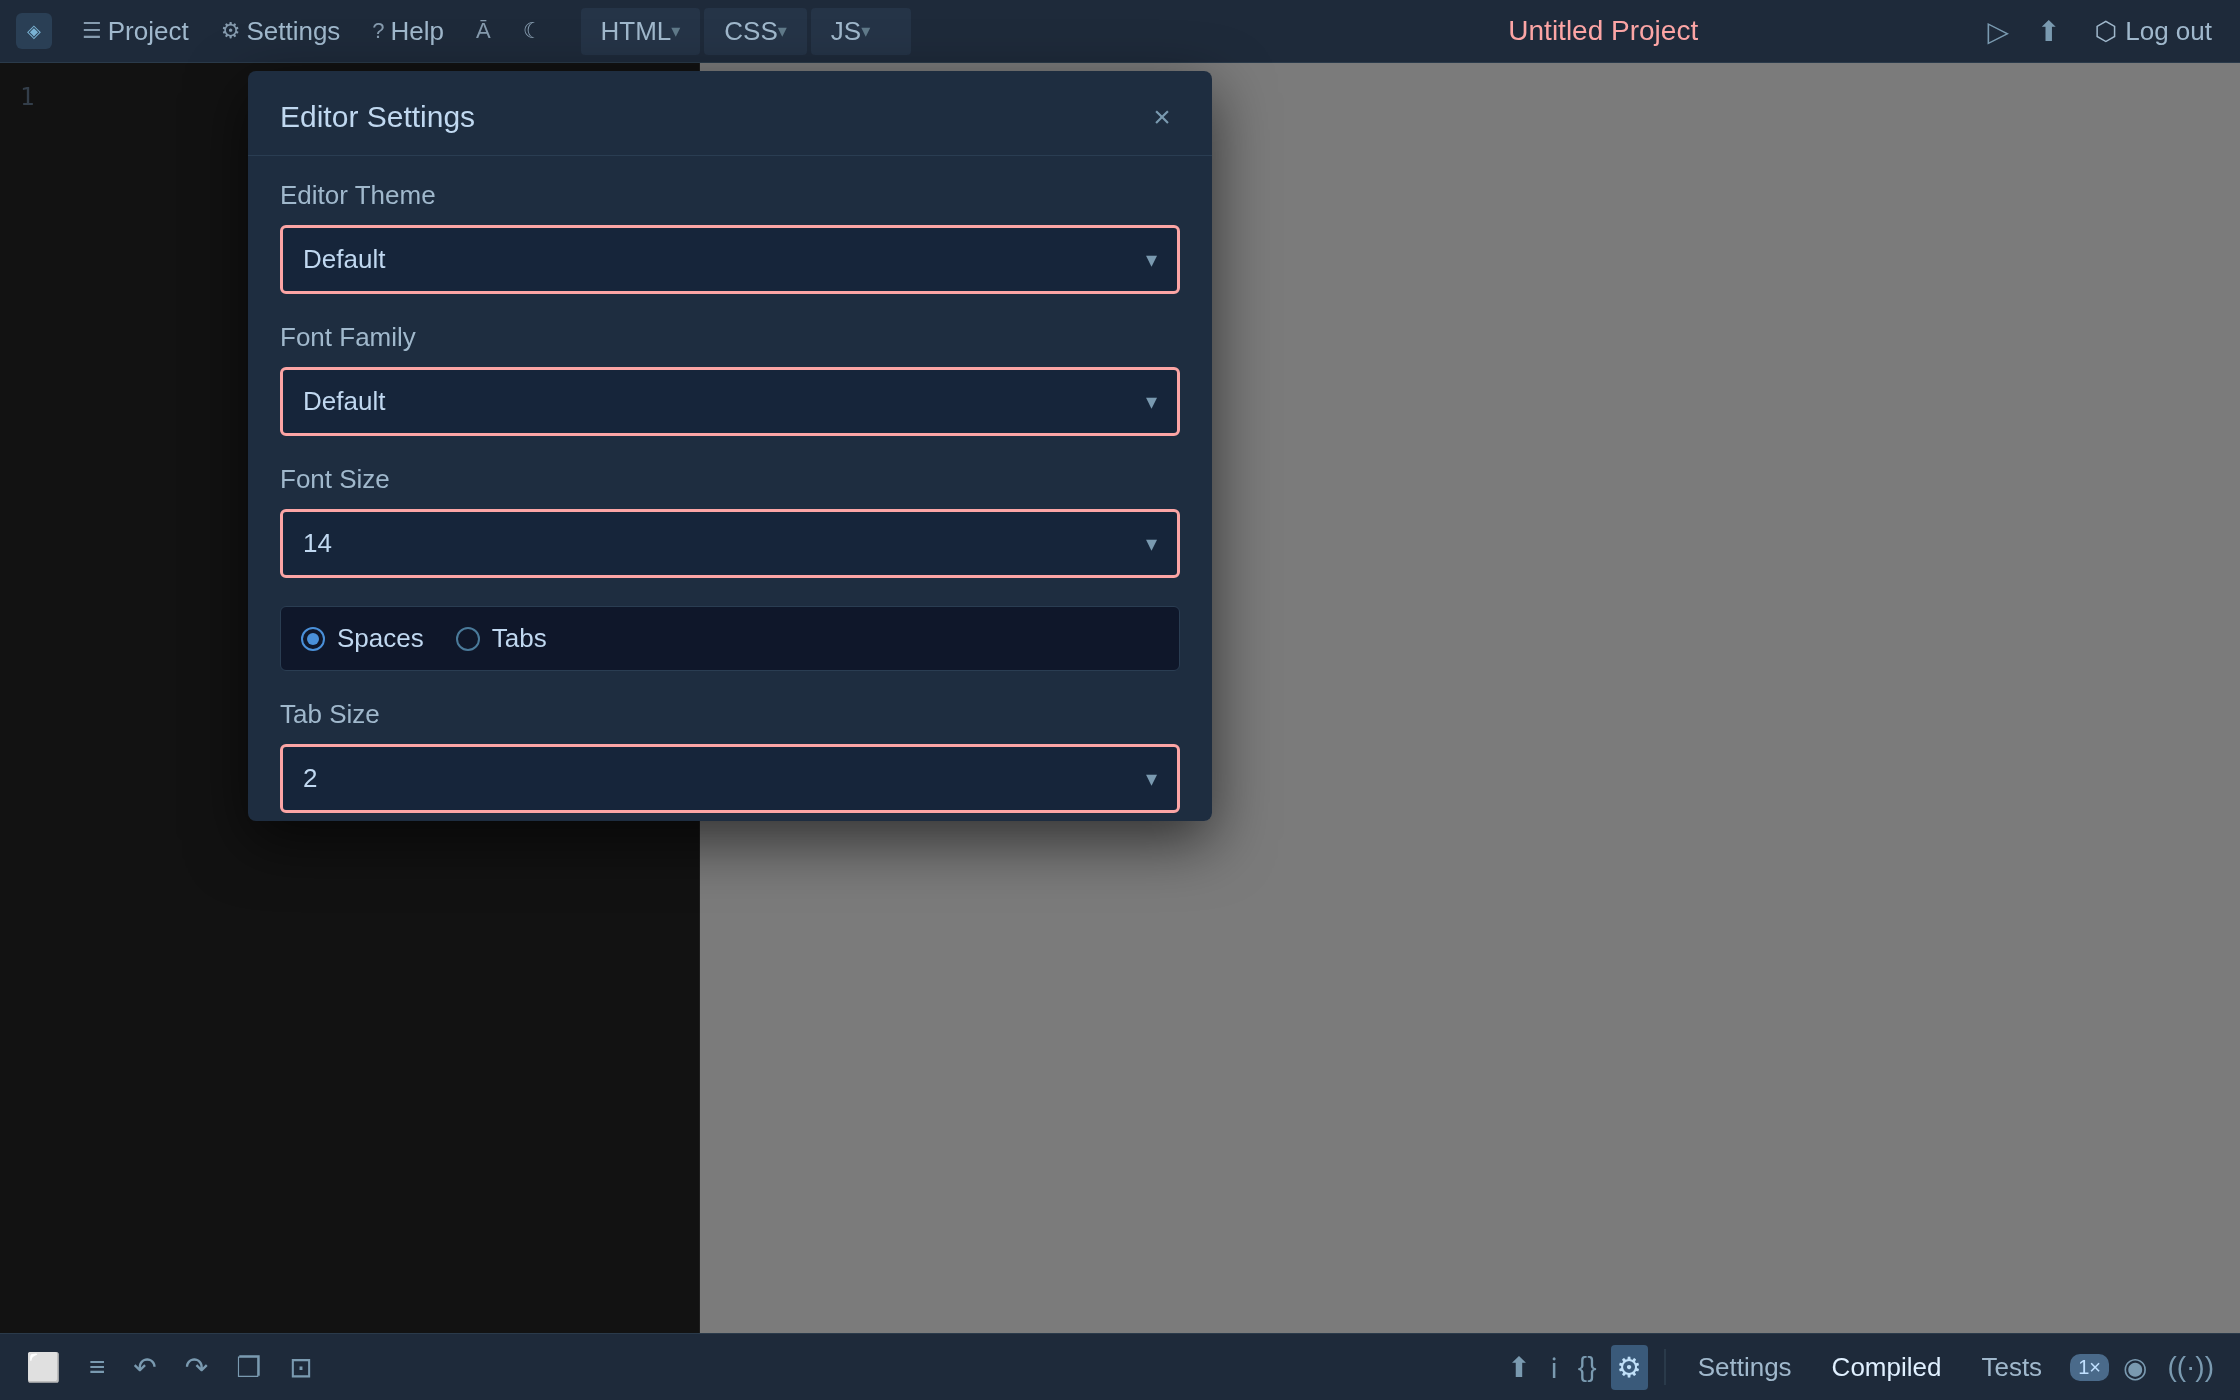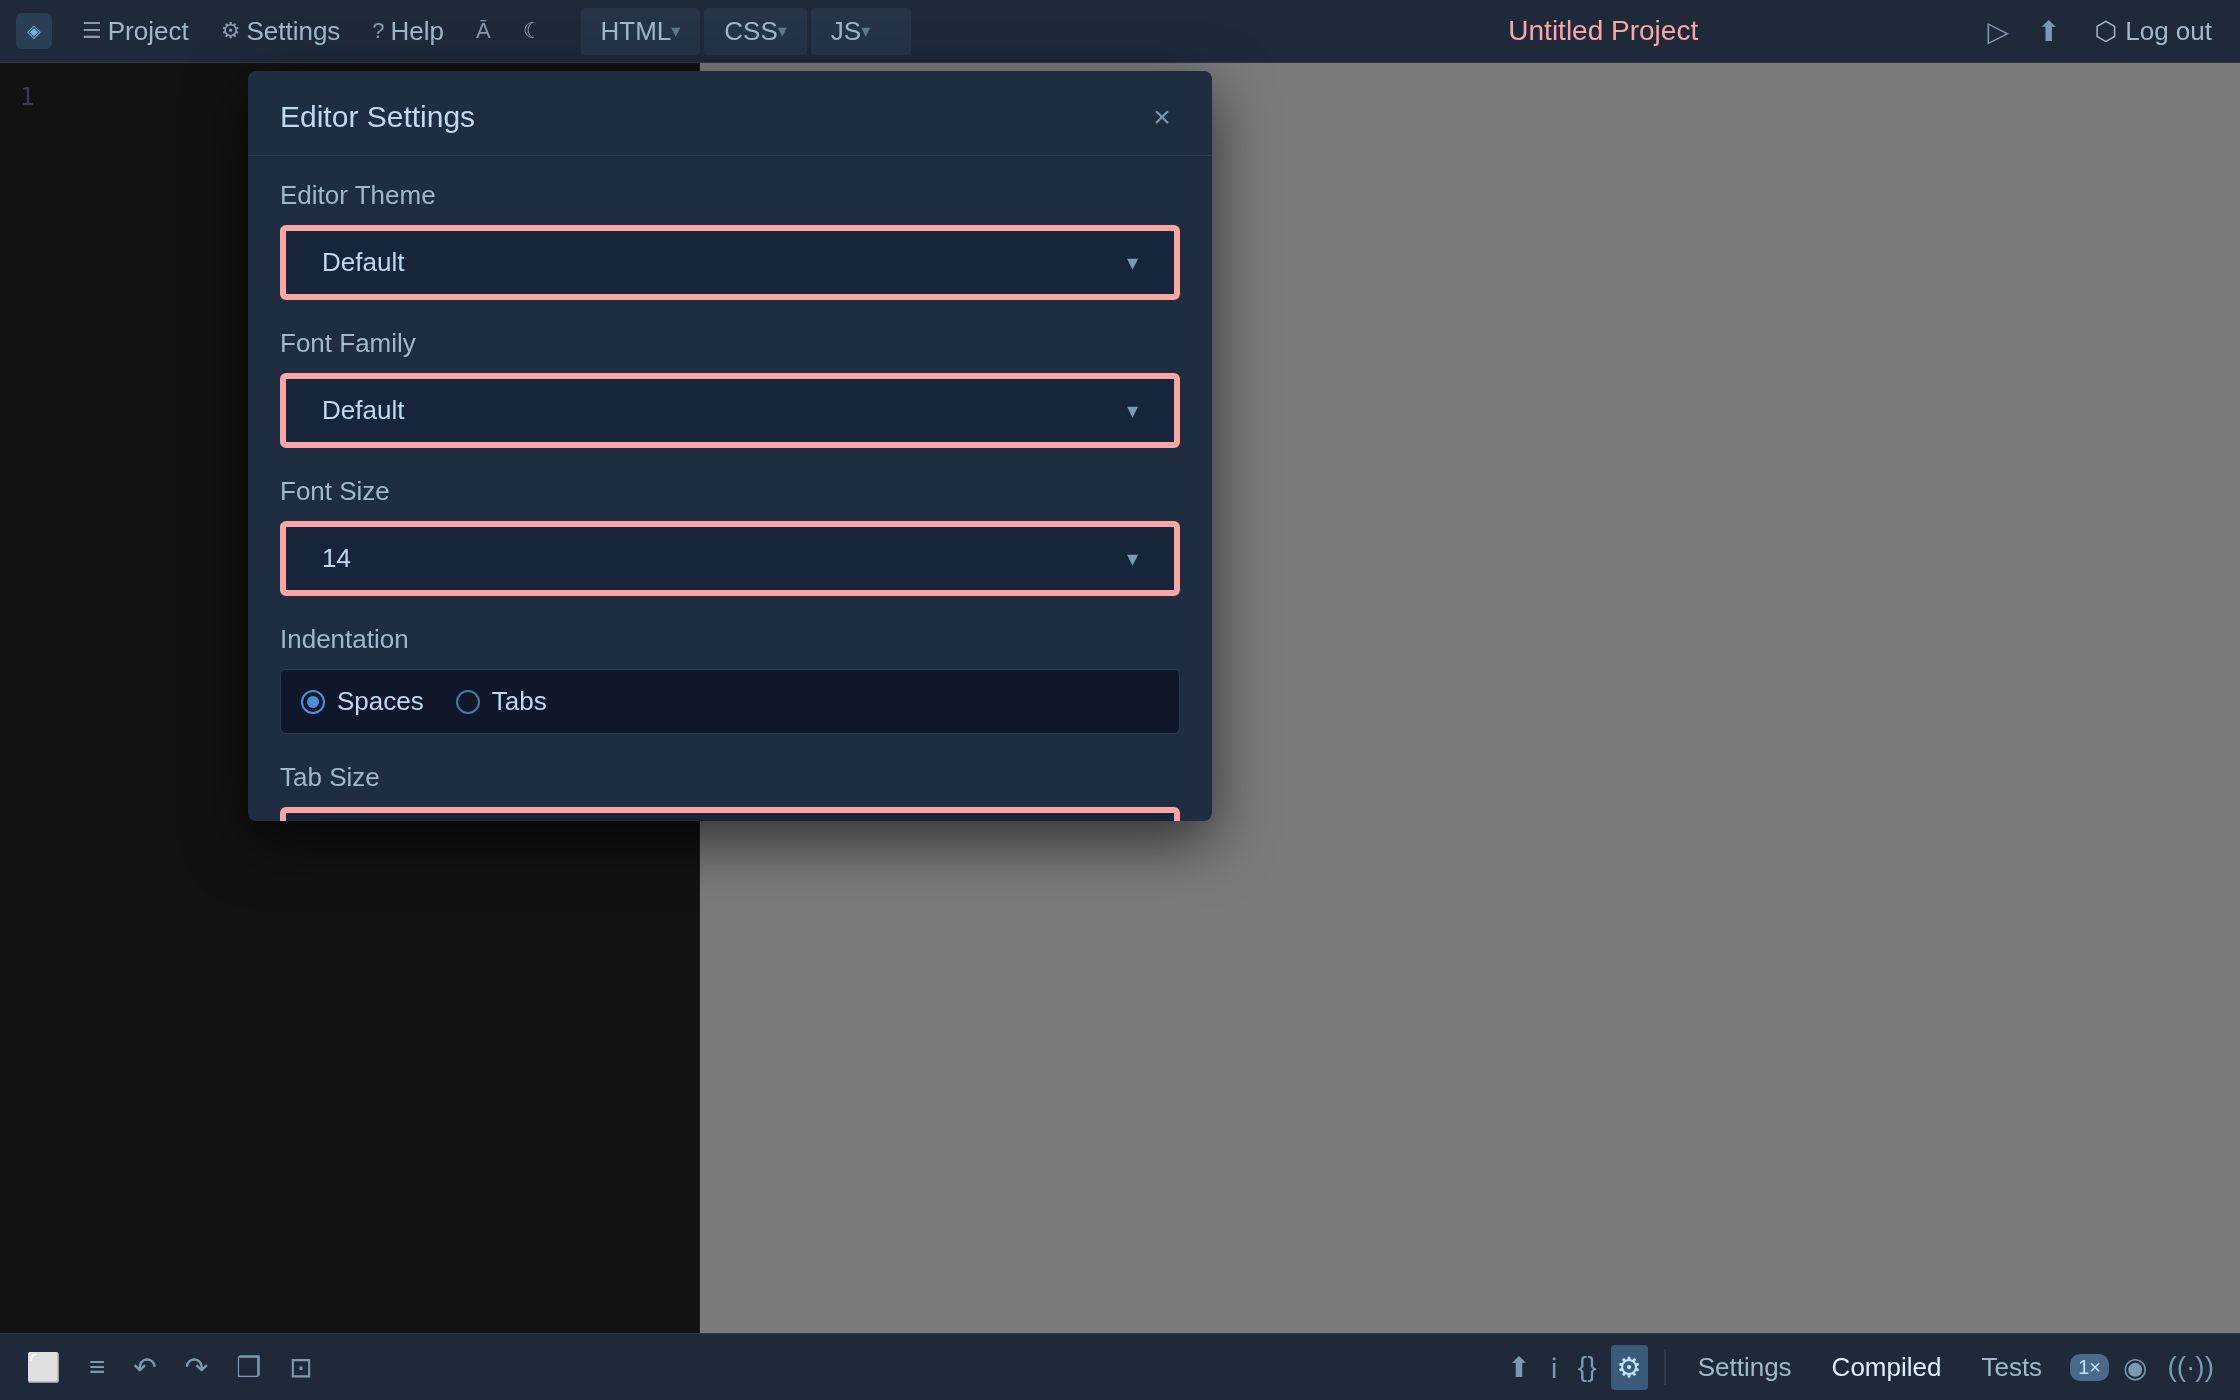"Default" .setting-select { border: 6px solid #fca5a5 -> 3px solid #fca5a5; padding: 16px 36px -> 16px 20px }
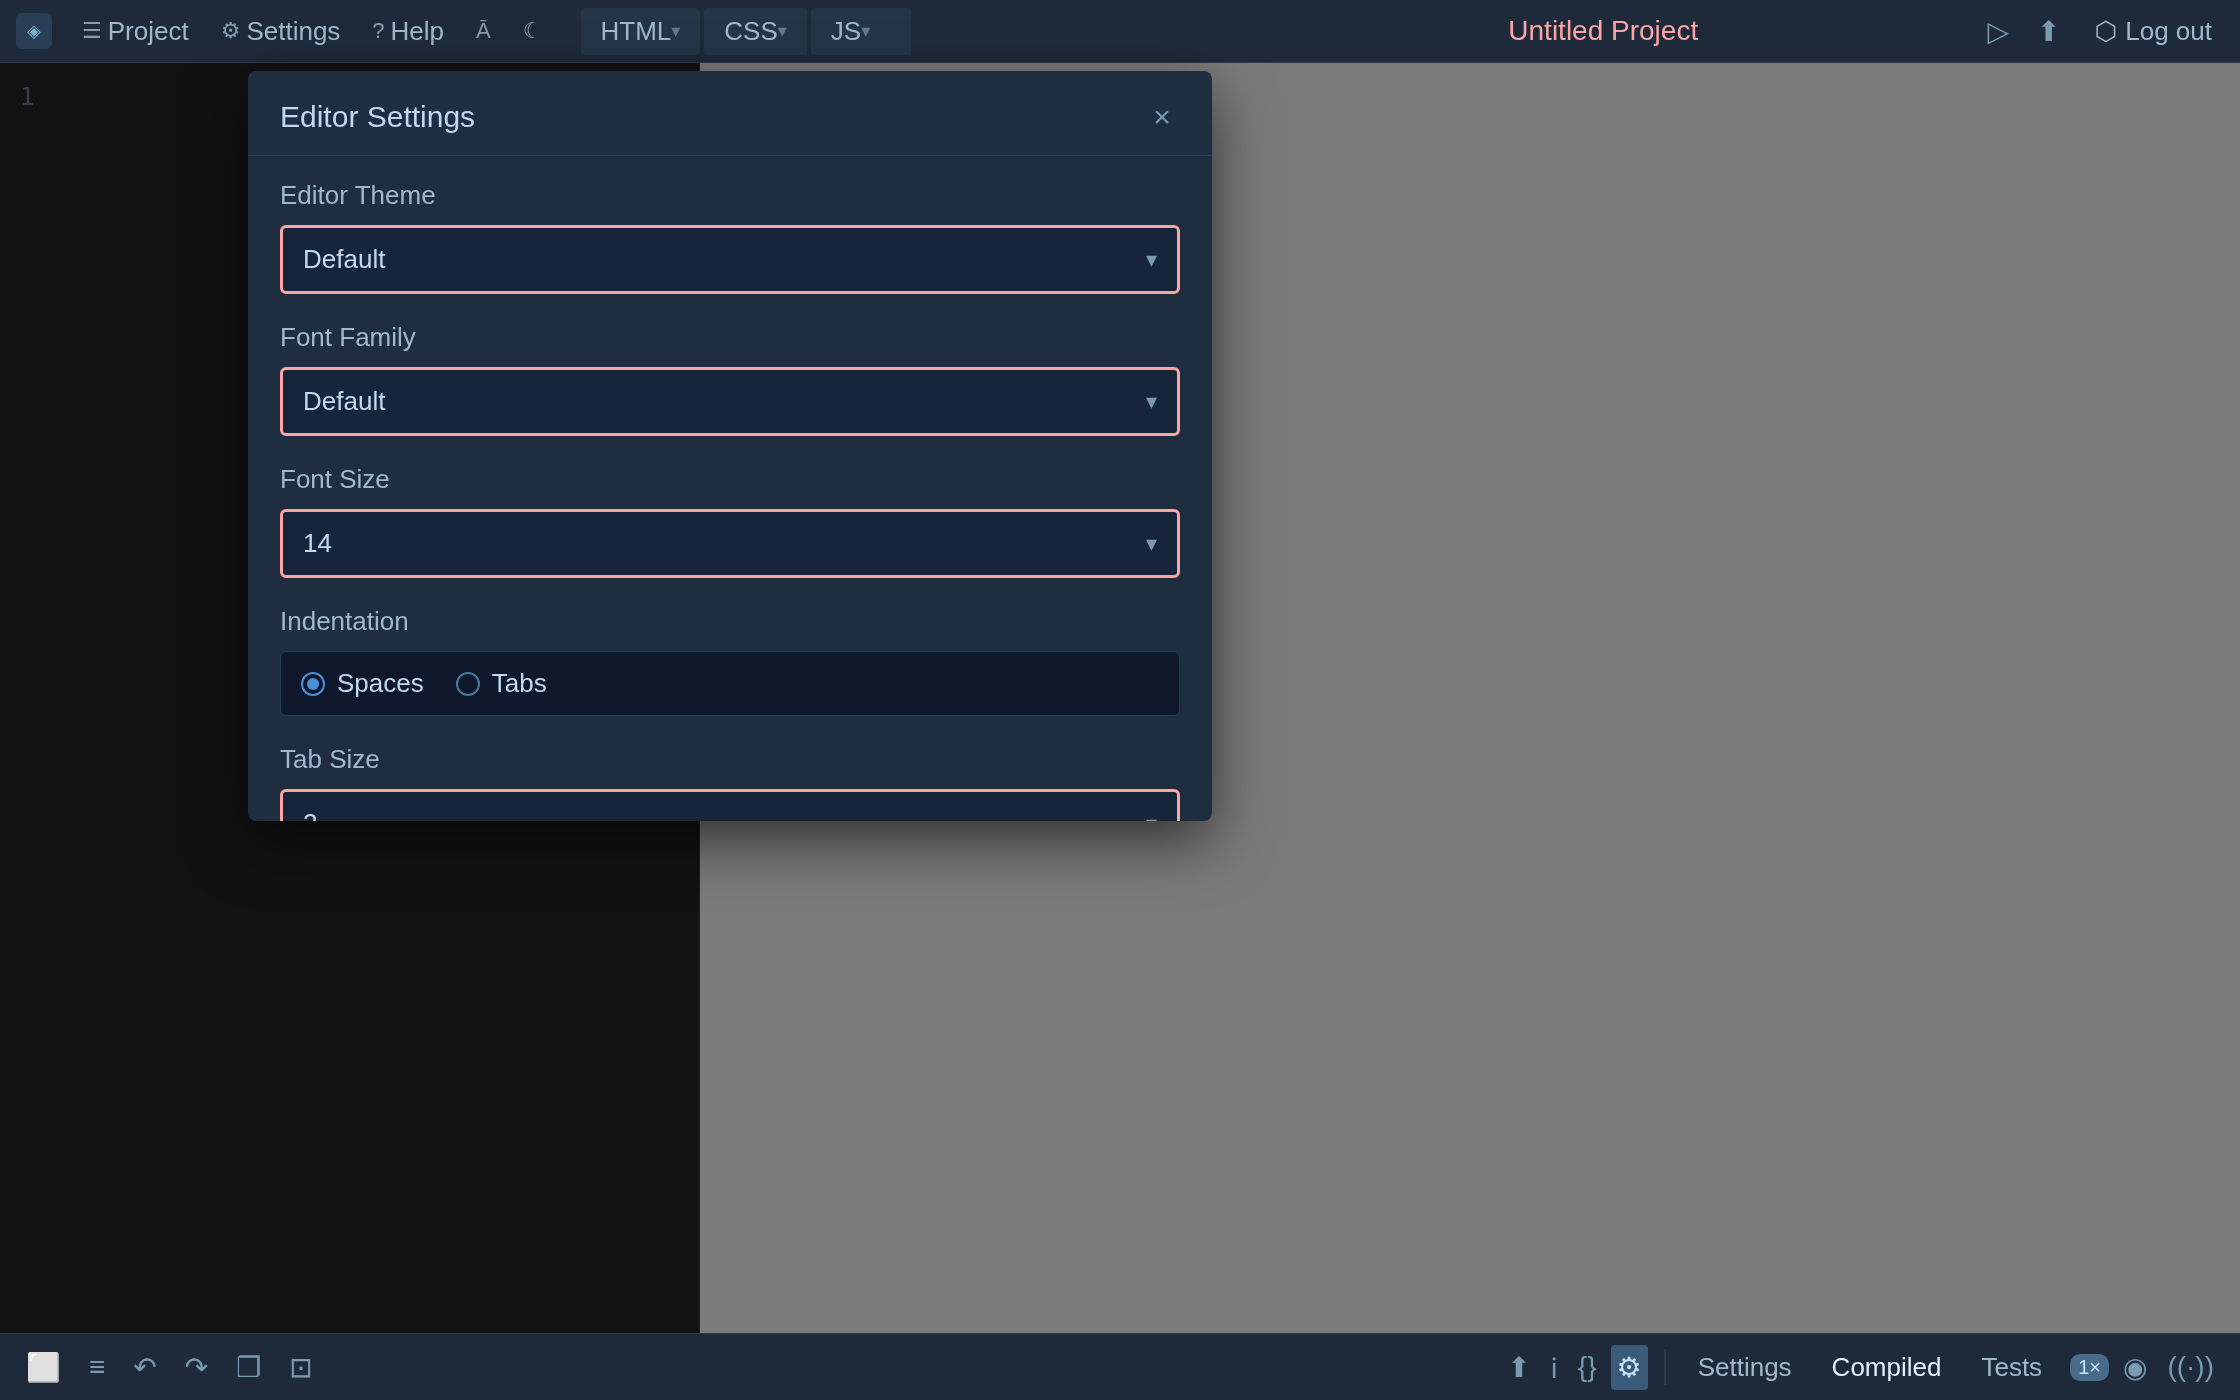"Indentation" div.setting-label { html: <div>Indentation</div> -> none }
